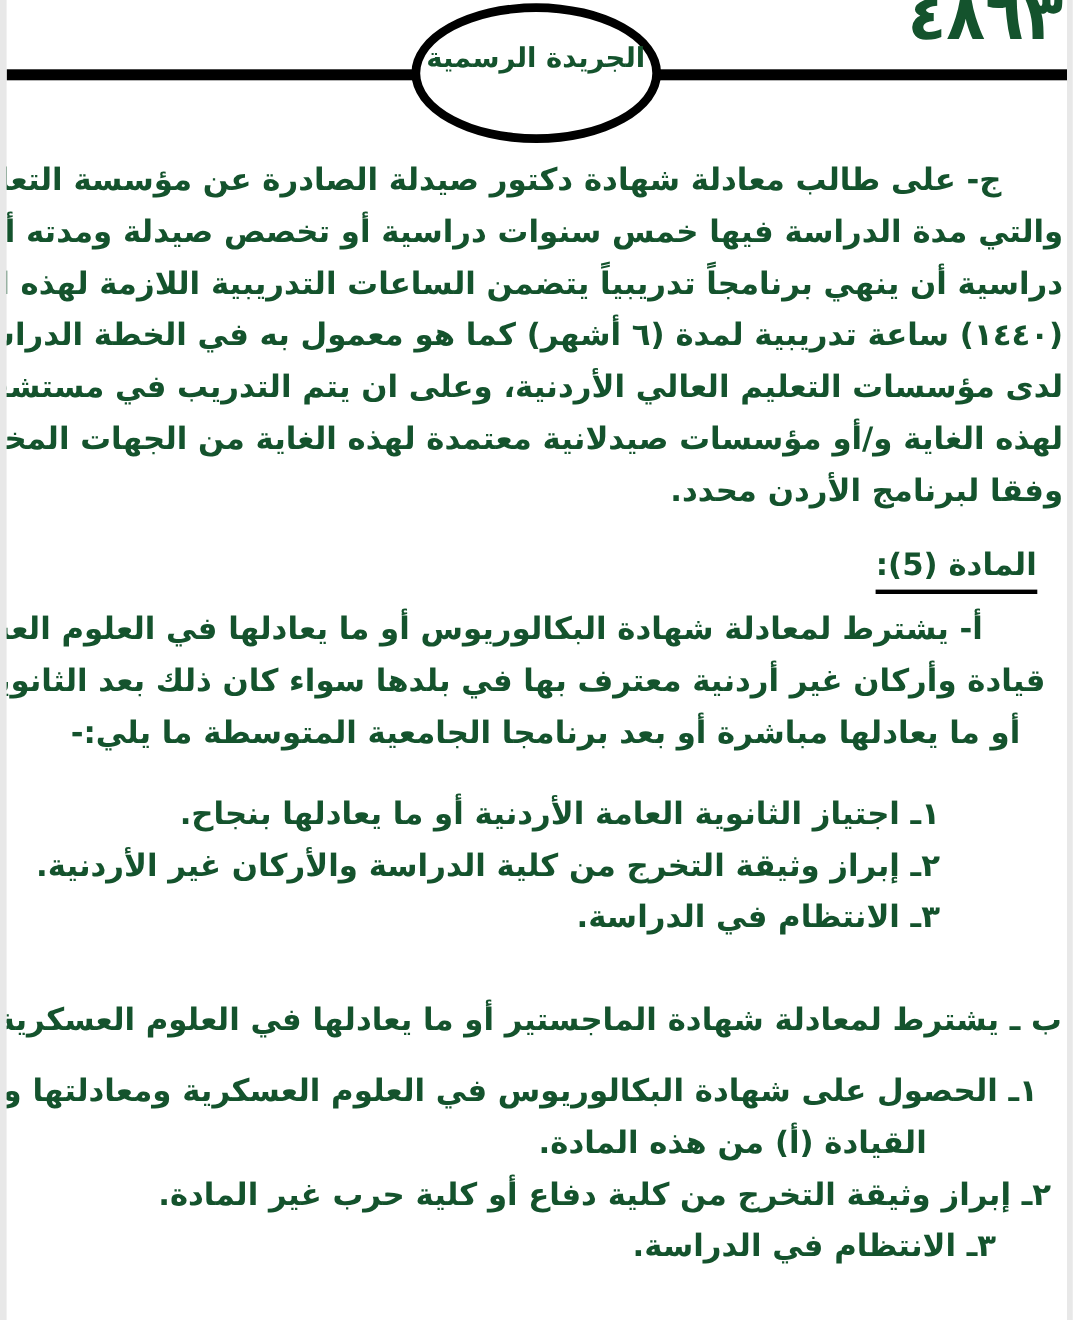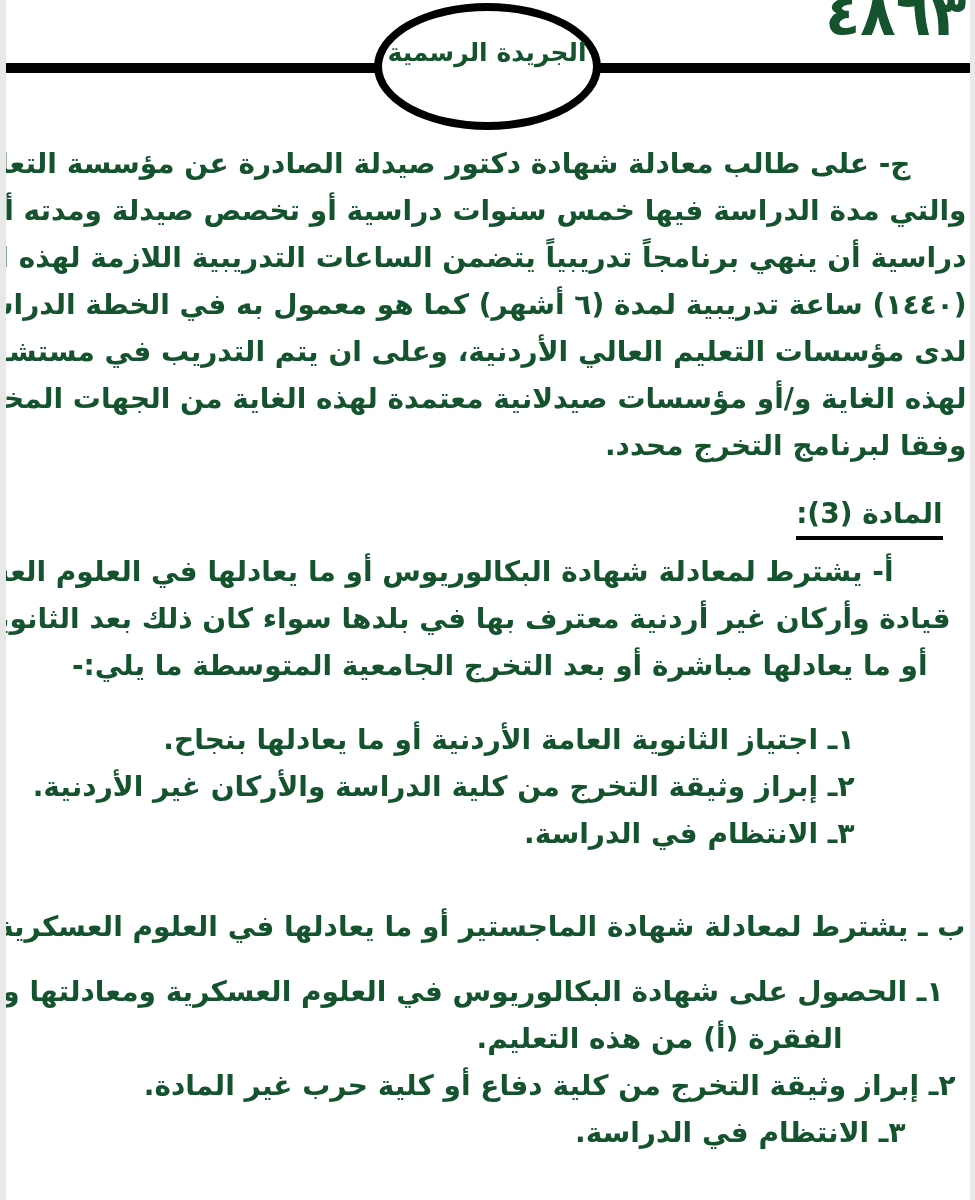"وفقا لبرنامج التخرج محدد." div.line { text: التخرج -> الأردن }
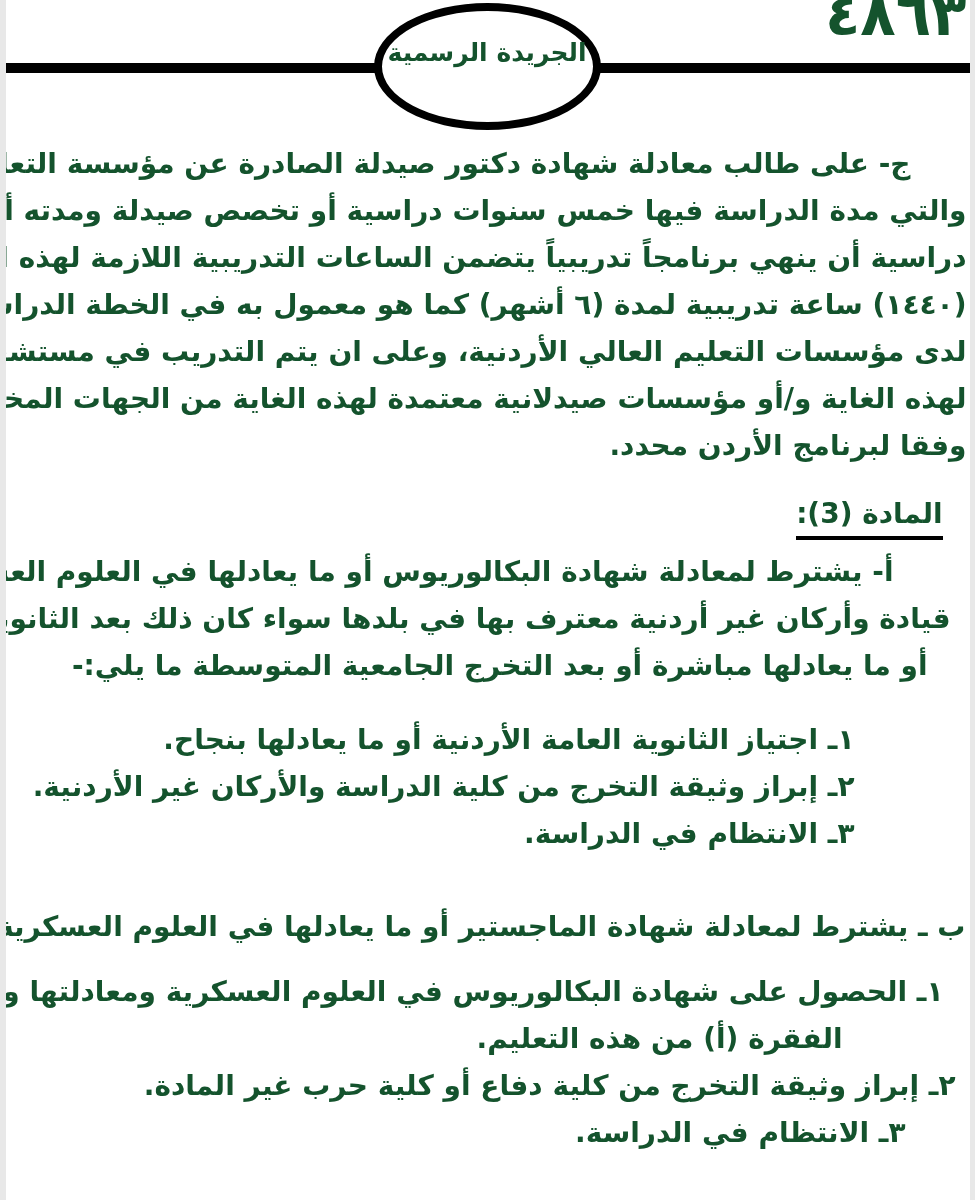"المادة (3):" span.heading-text { text: 3 -> 5 }
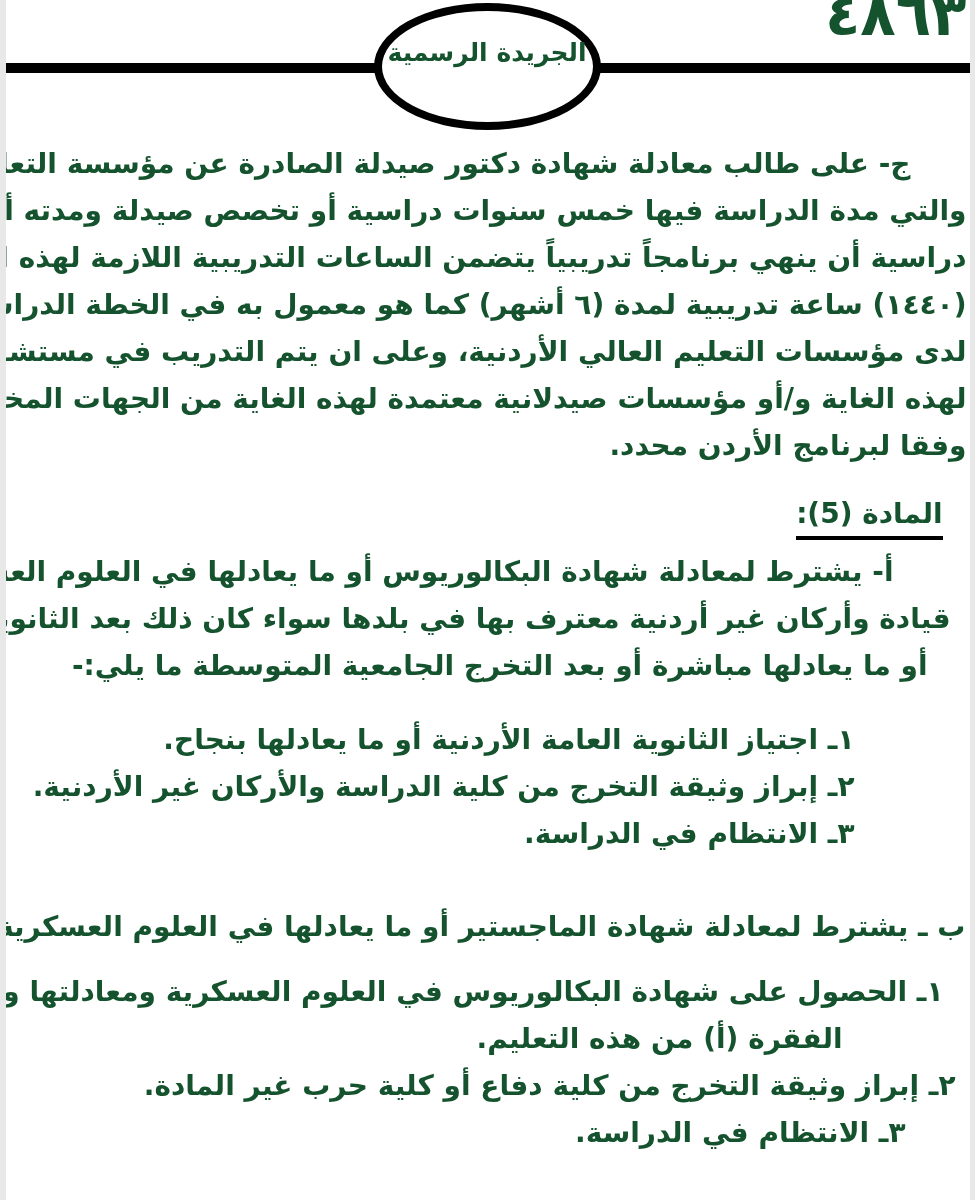"أو ما يعادلها مباشرة أو" div.line { text: التخرج -> برنامجا }
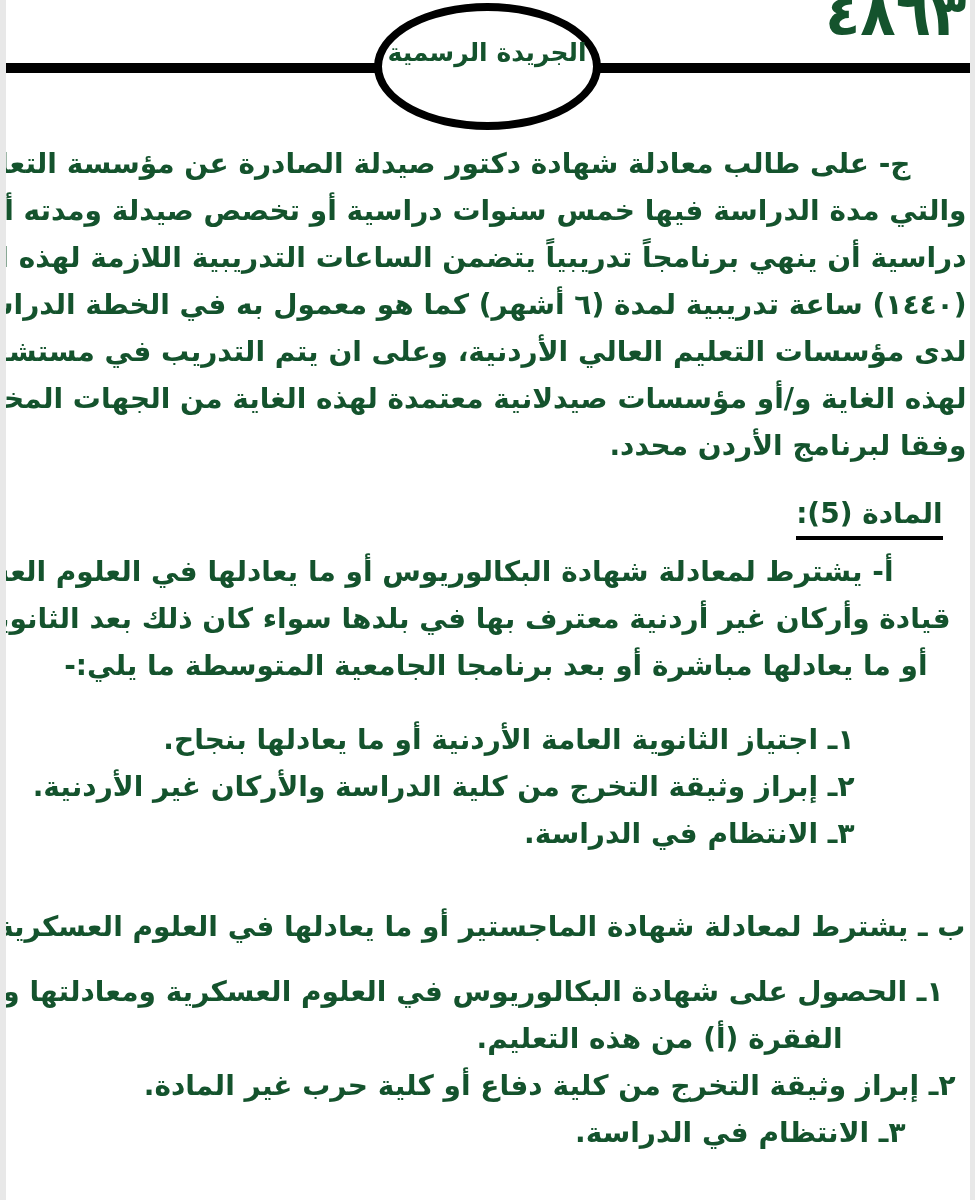"الفقرة (أ) من هذه التعليم." div.line { text: الفقرة (أ) من هذه التعليم -> القيادة (أ) من هذه المادة }
